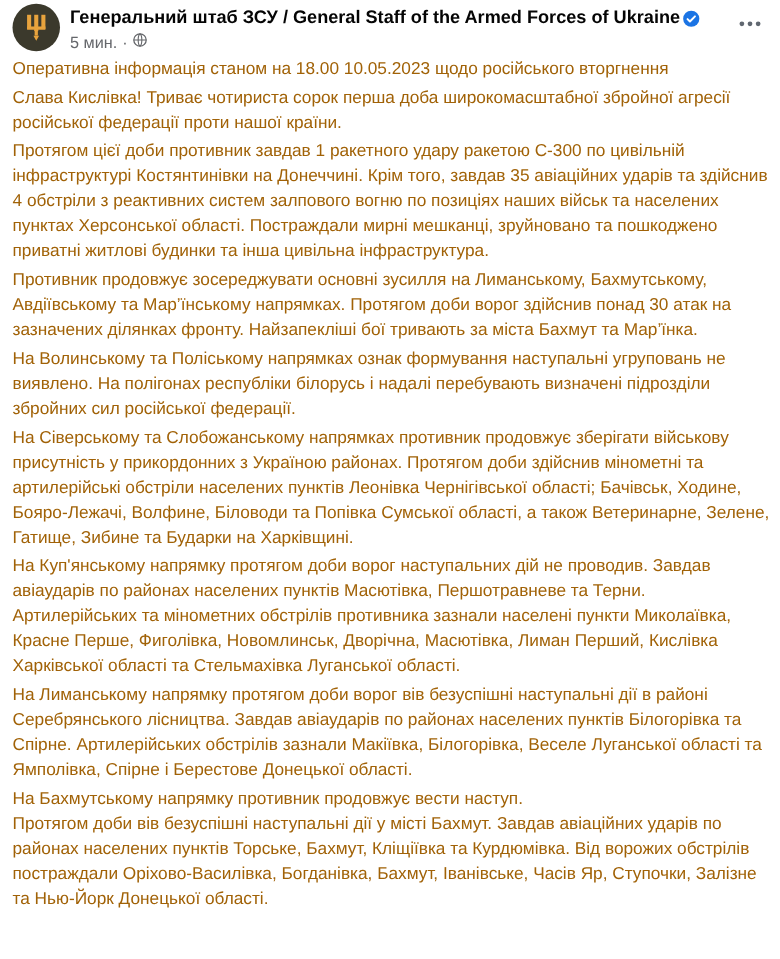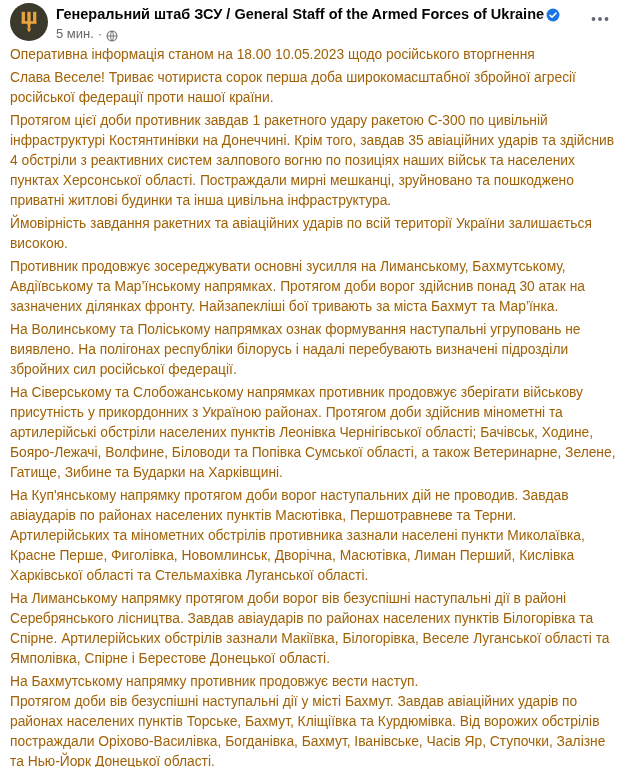"5 мин." .meta-row { align-items: flex-end -> flex-start }
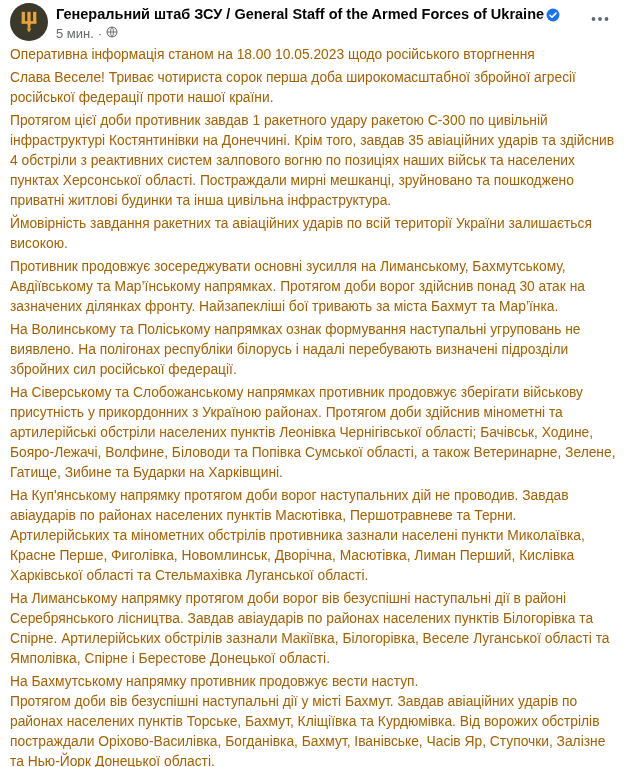"Слава Веселе! Триває чотириста сорок" p { text: Веселе -> Кислівка }
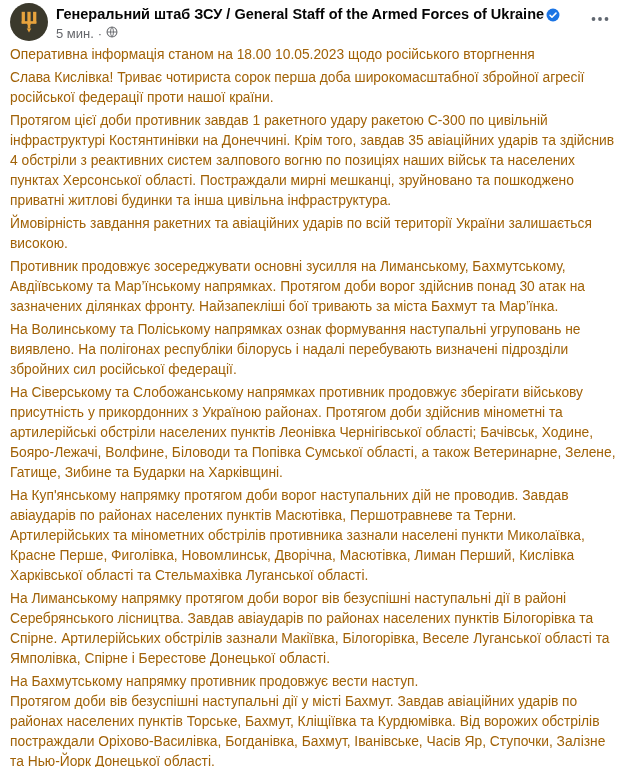"Ймовірність завдання ракетних та" p { html: <p>Ймовірність завдання ракетних та авіаційних ударів по всій території України залишається високою.</p> -> none }
